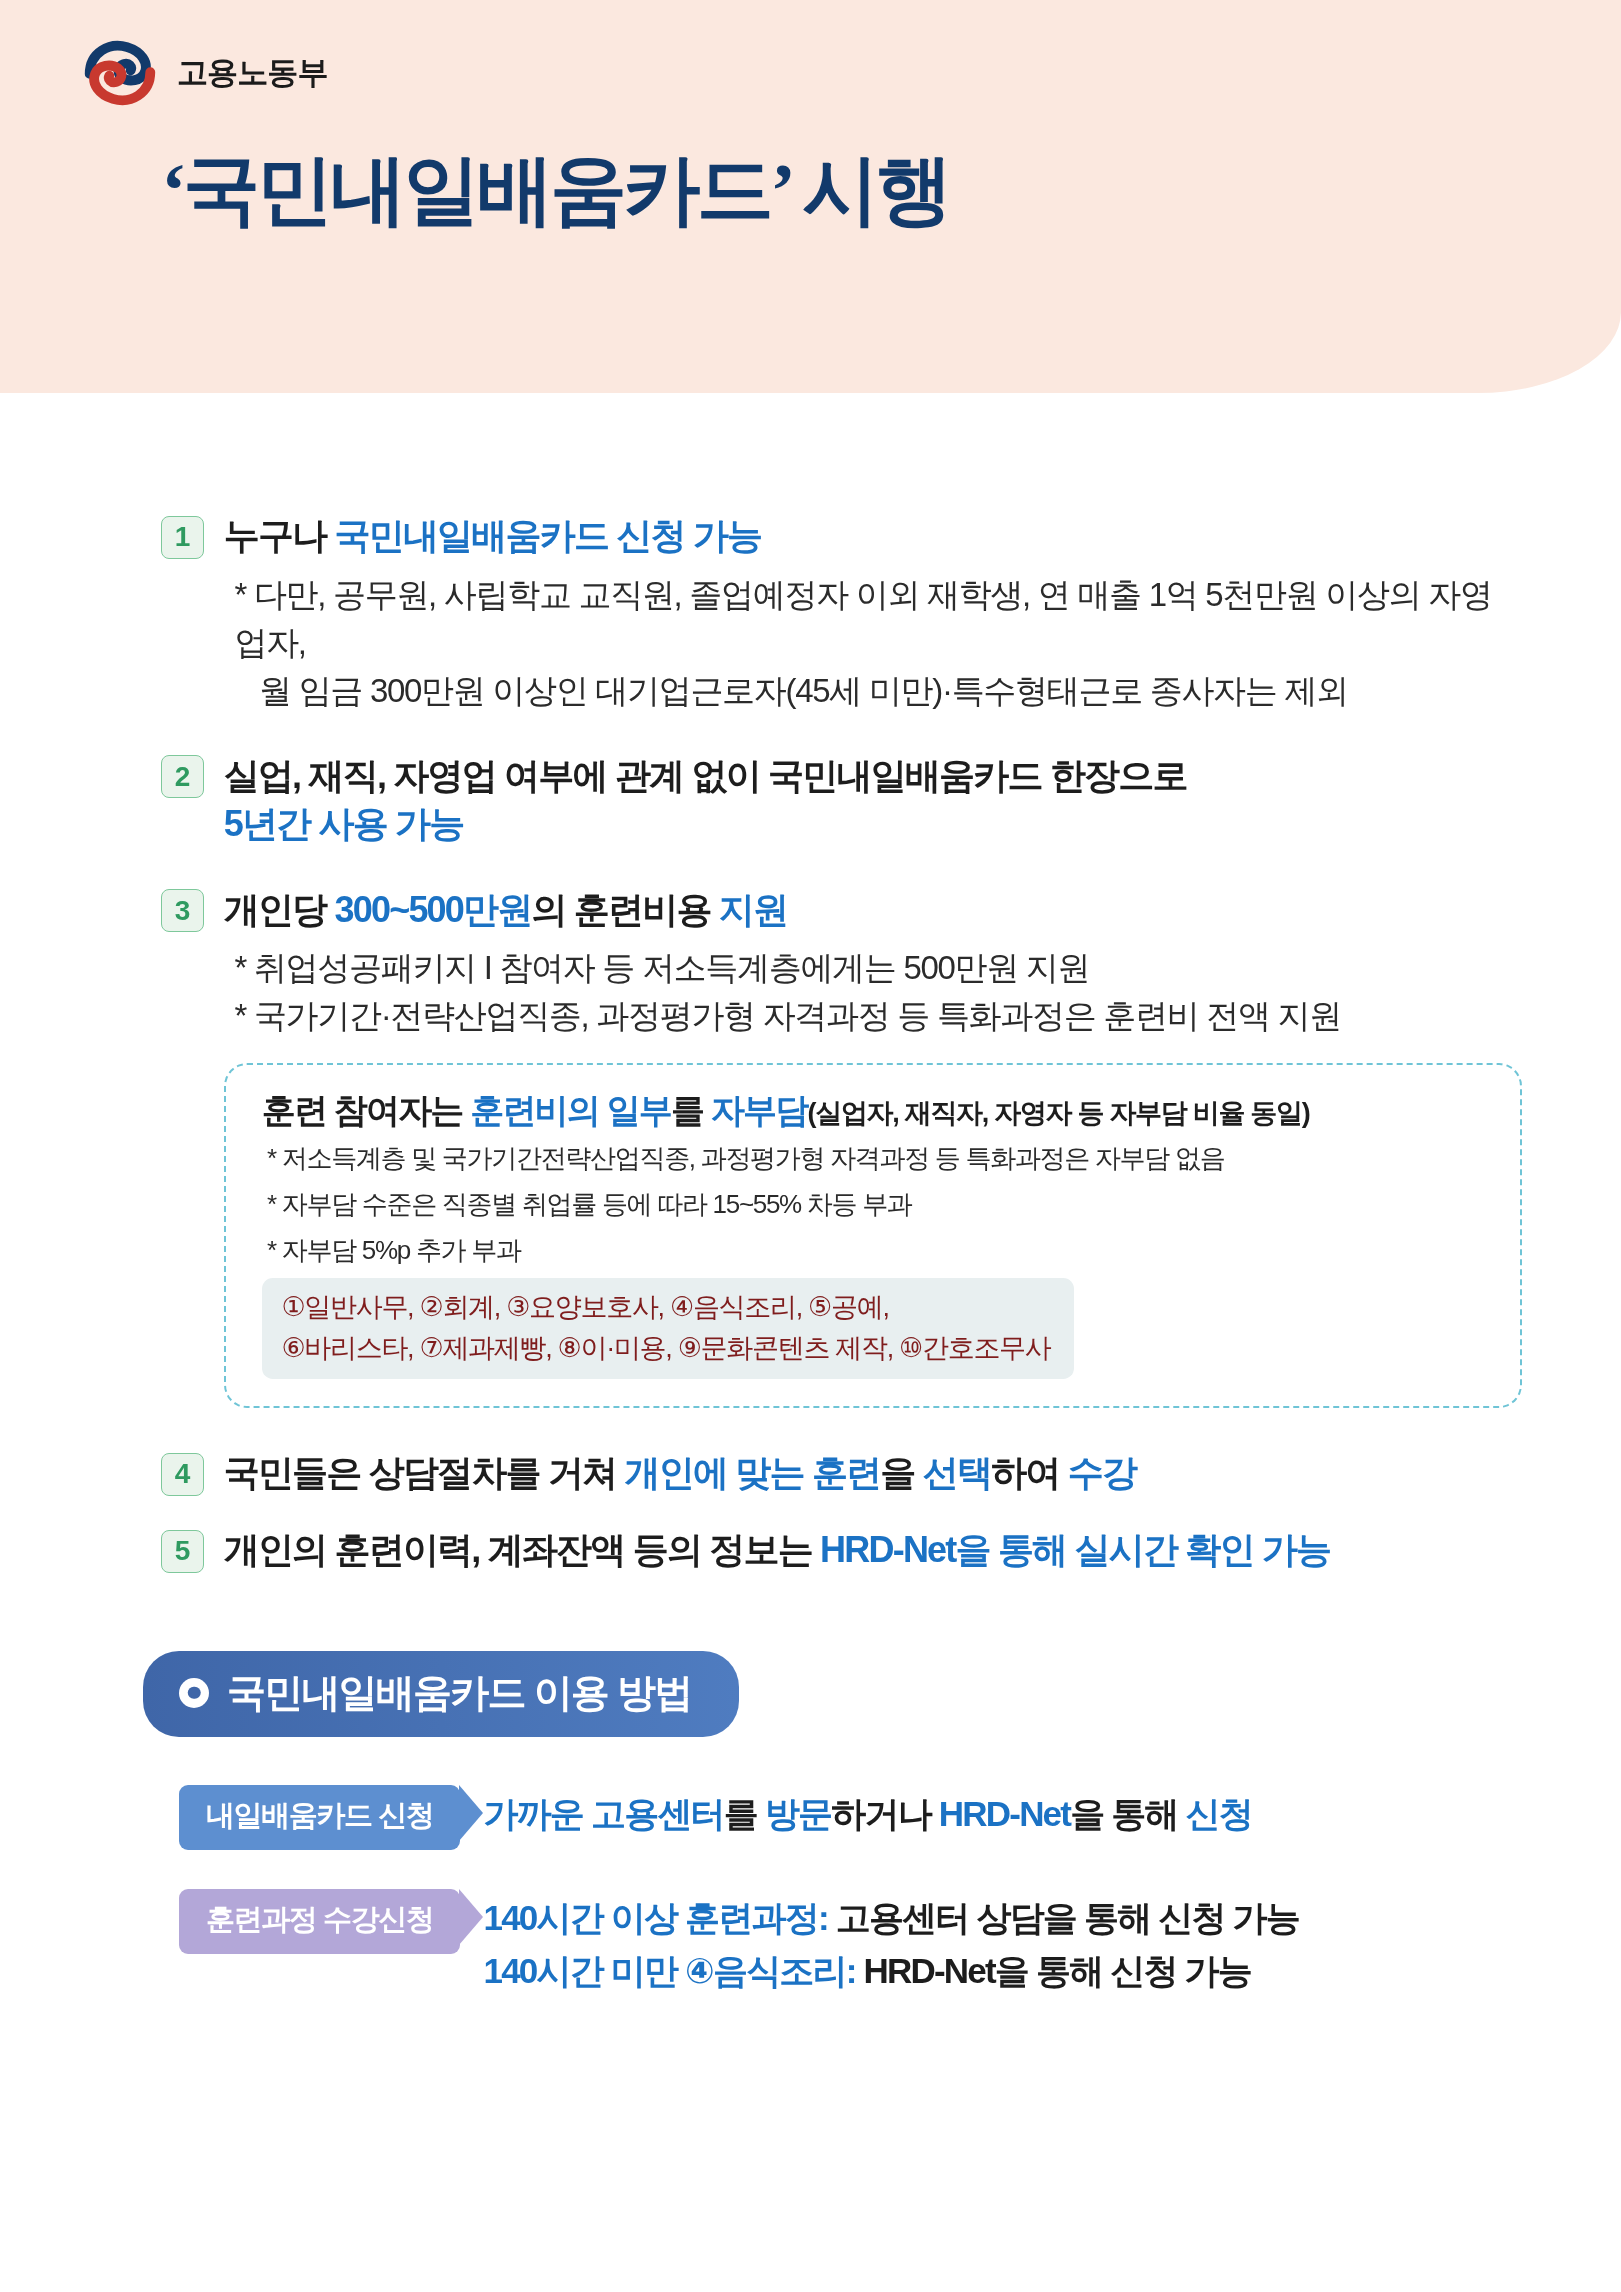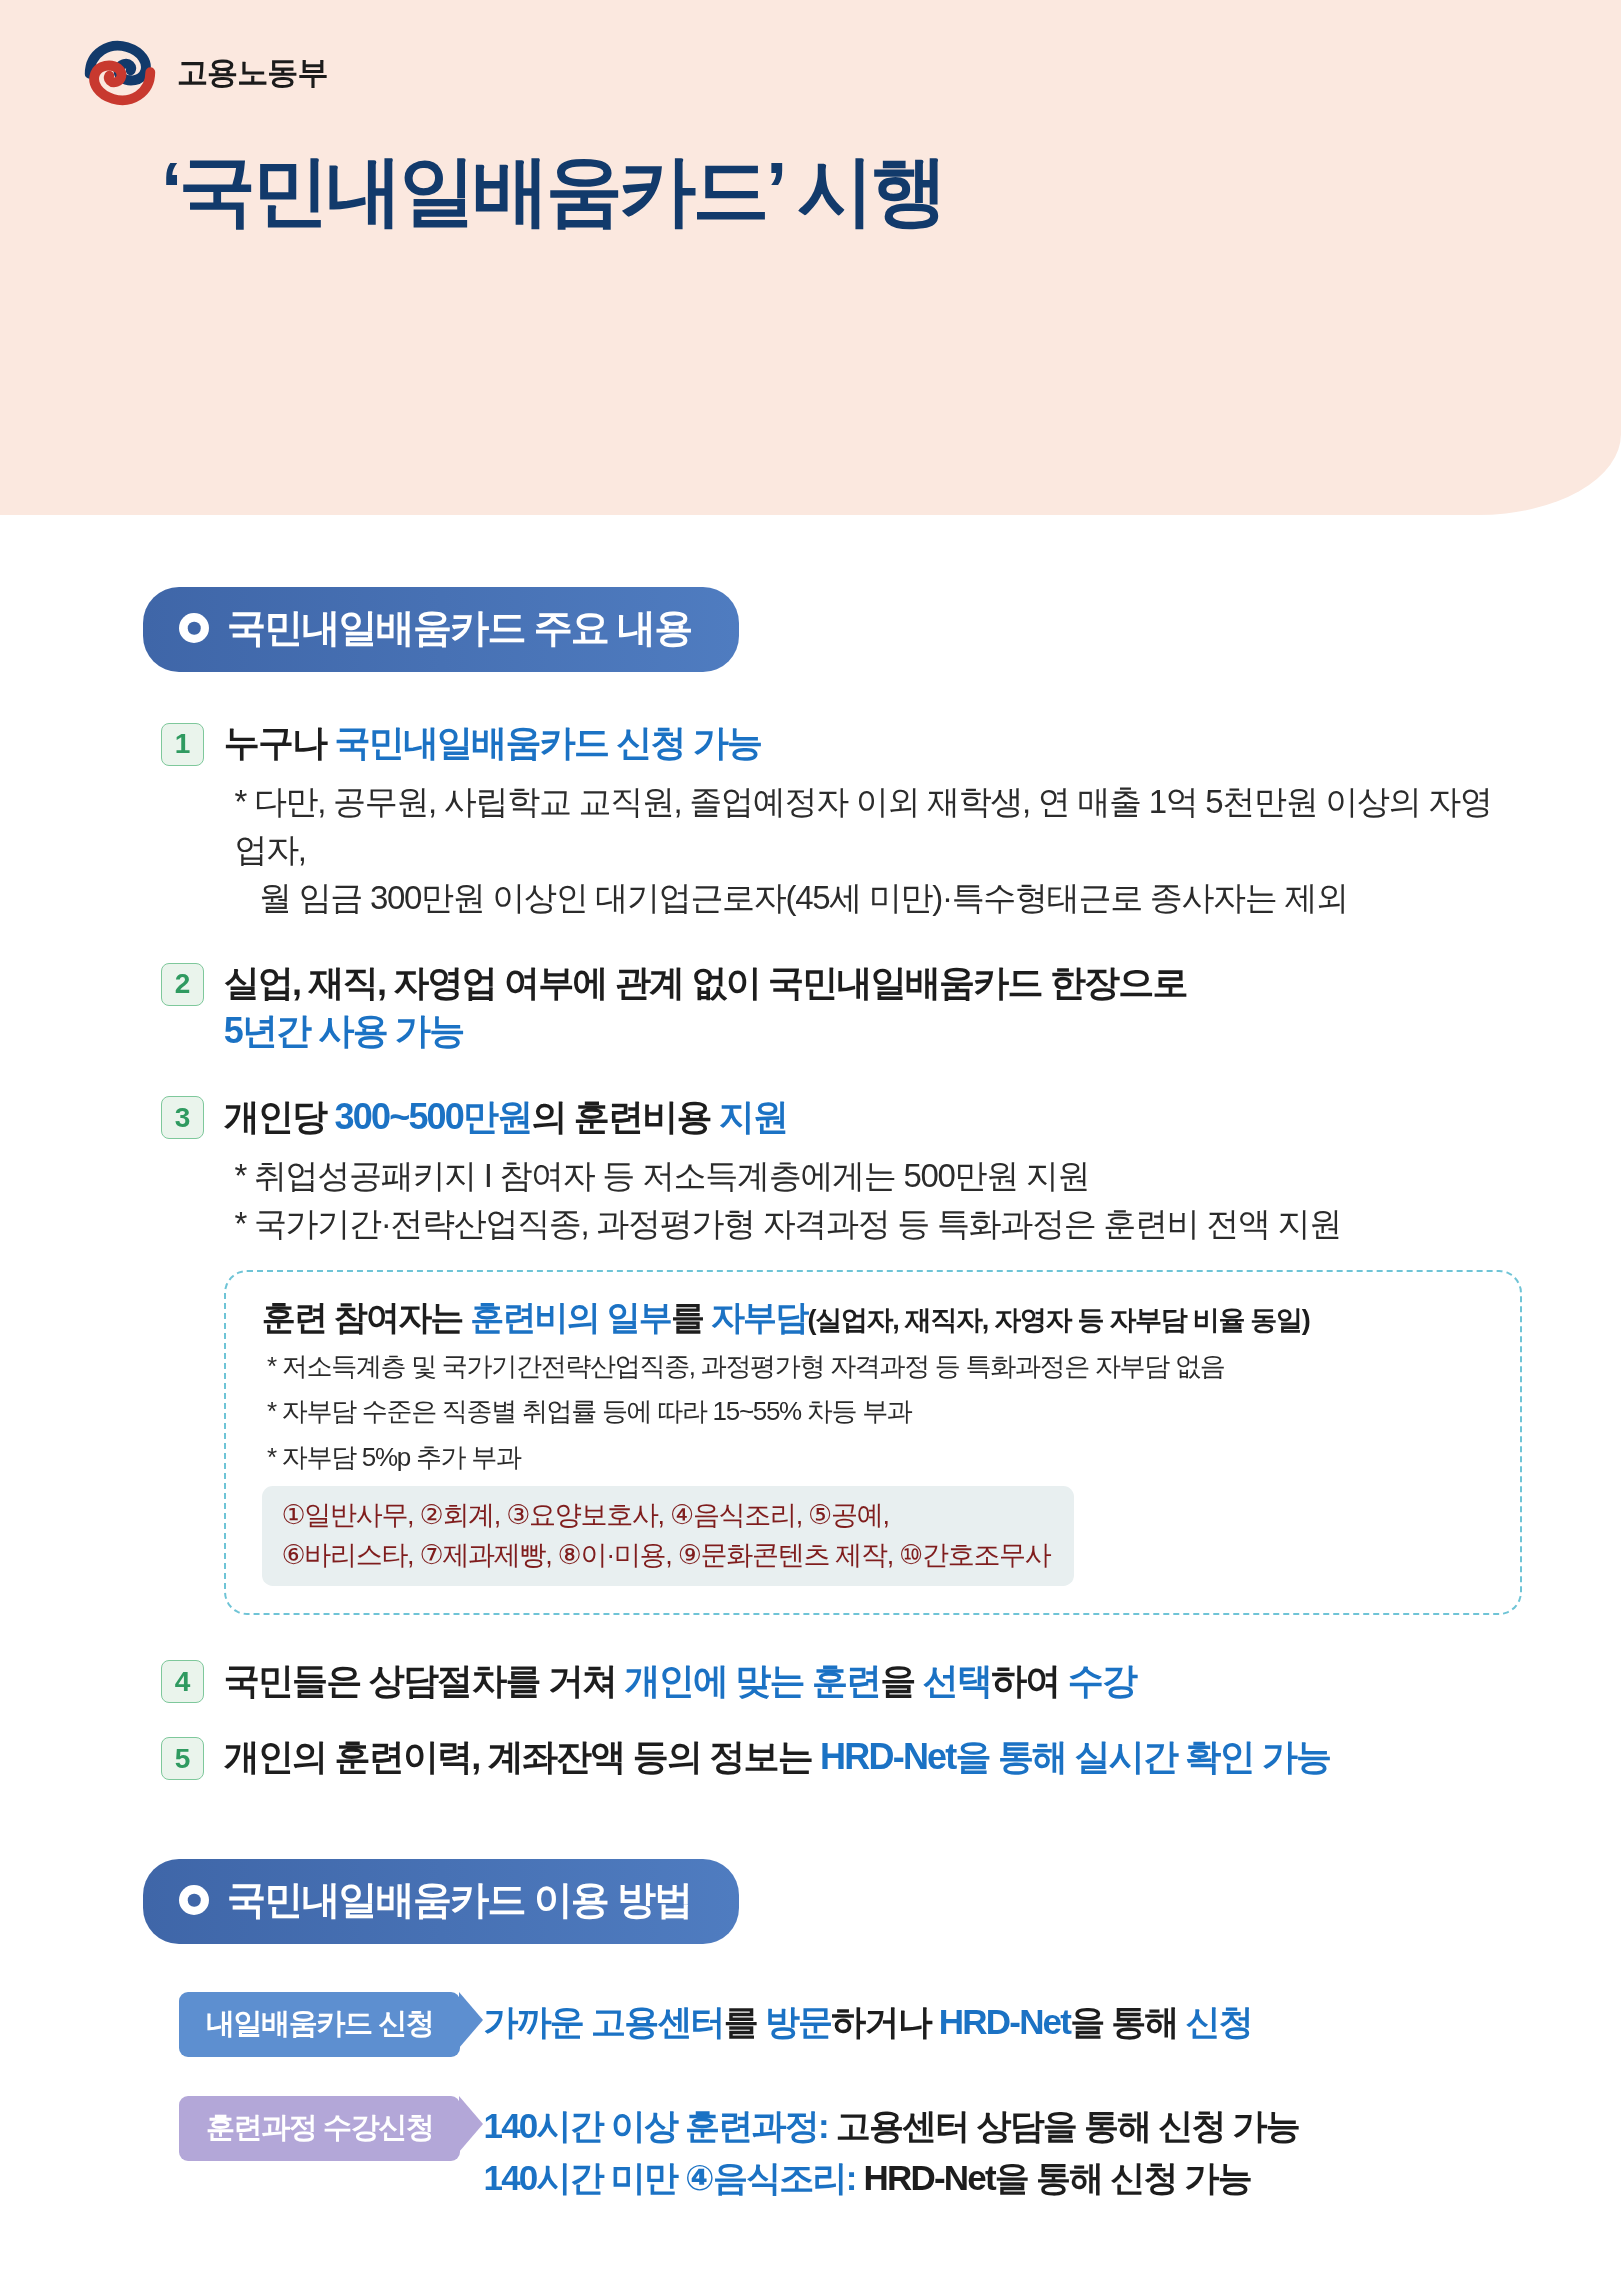"고용노동부" .header { font-family: none -> Liberation Serif, serif; height: 515px -> 393px }
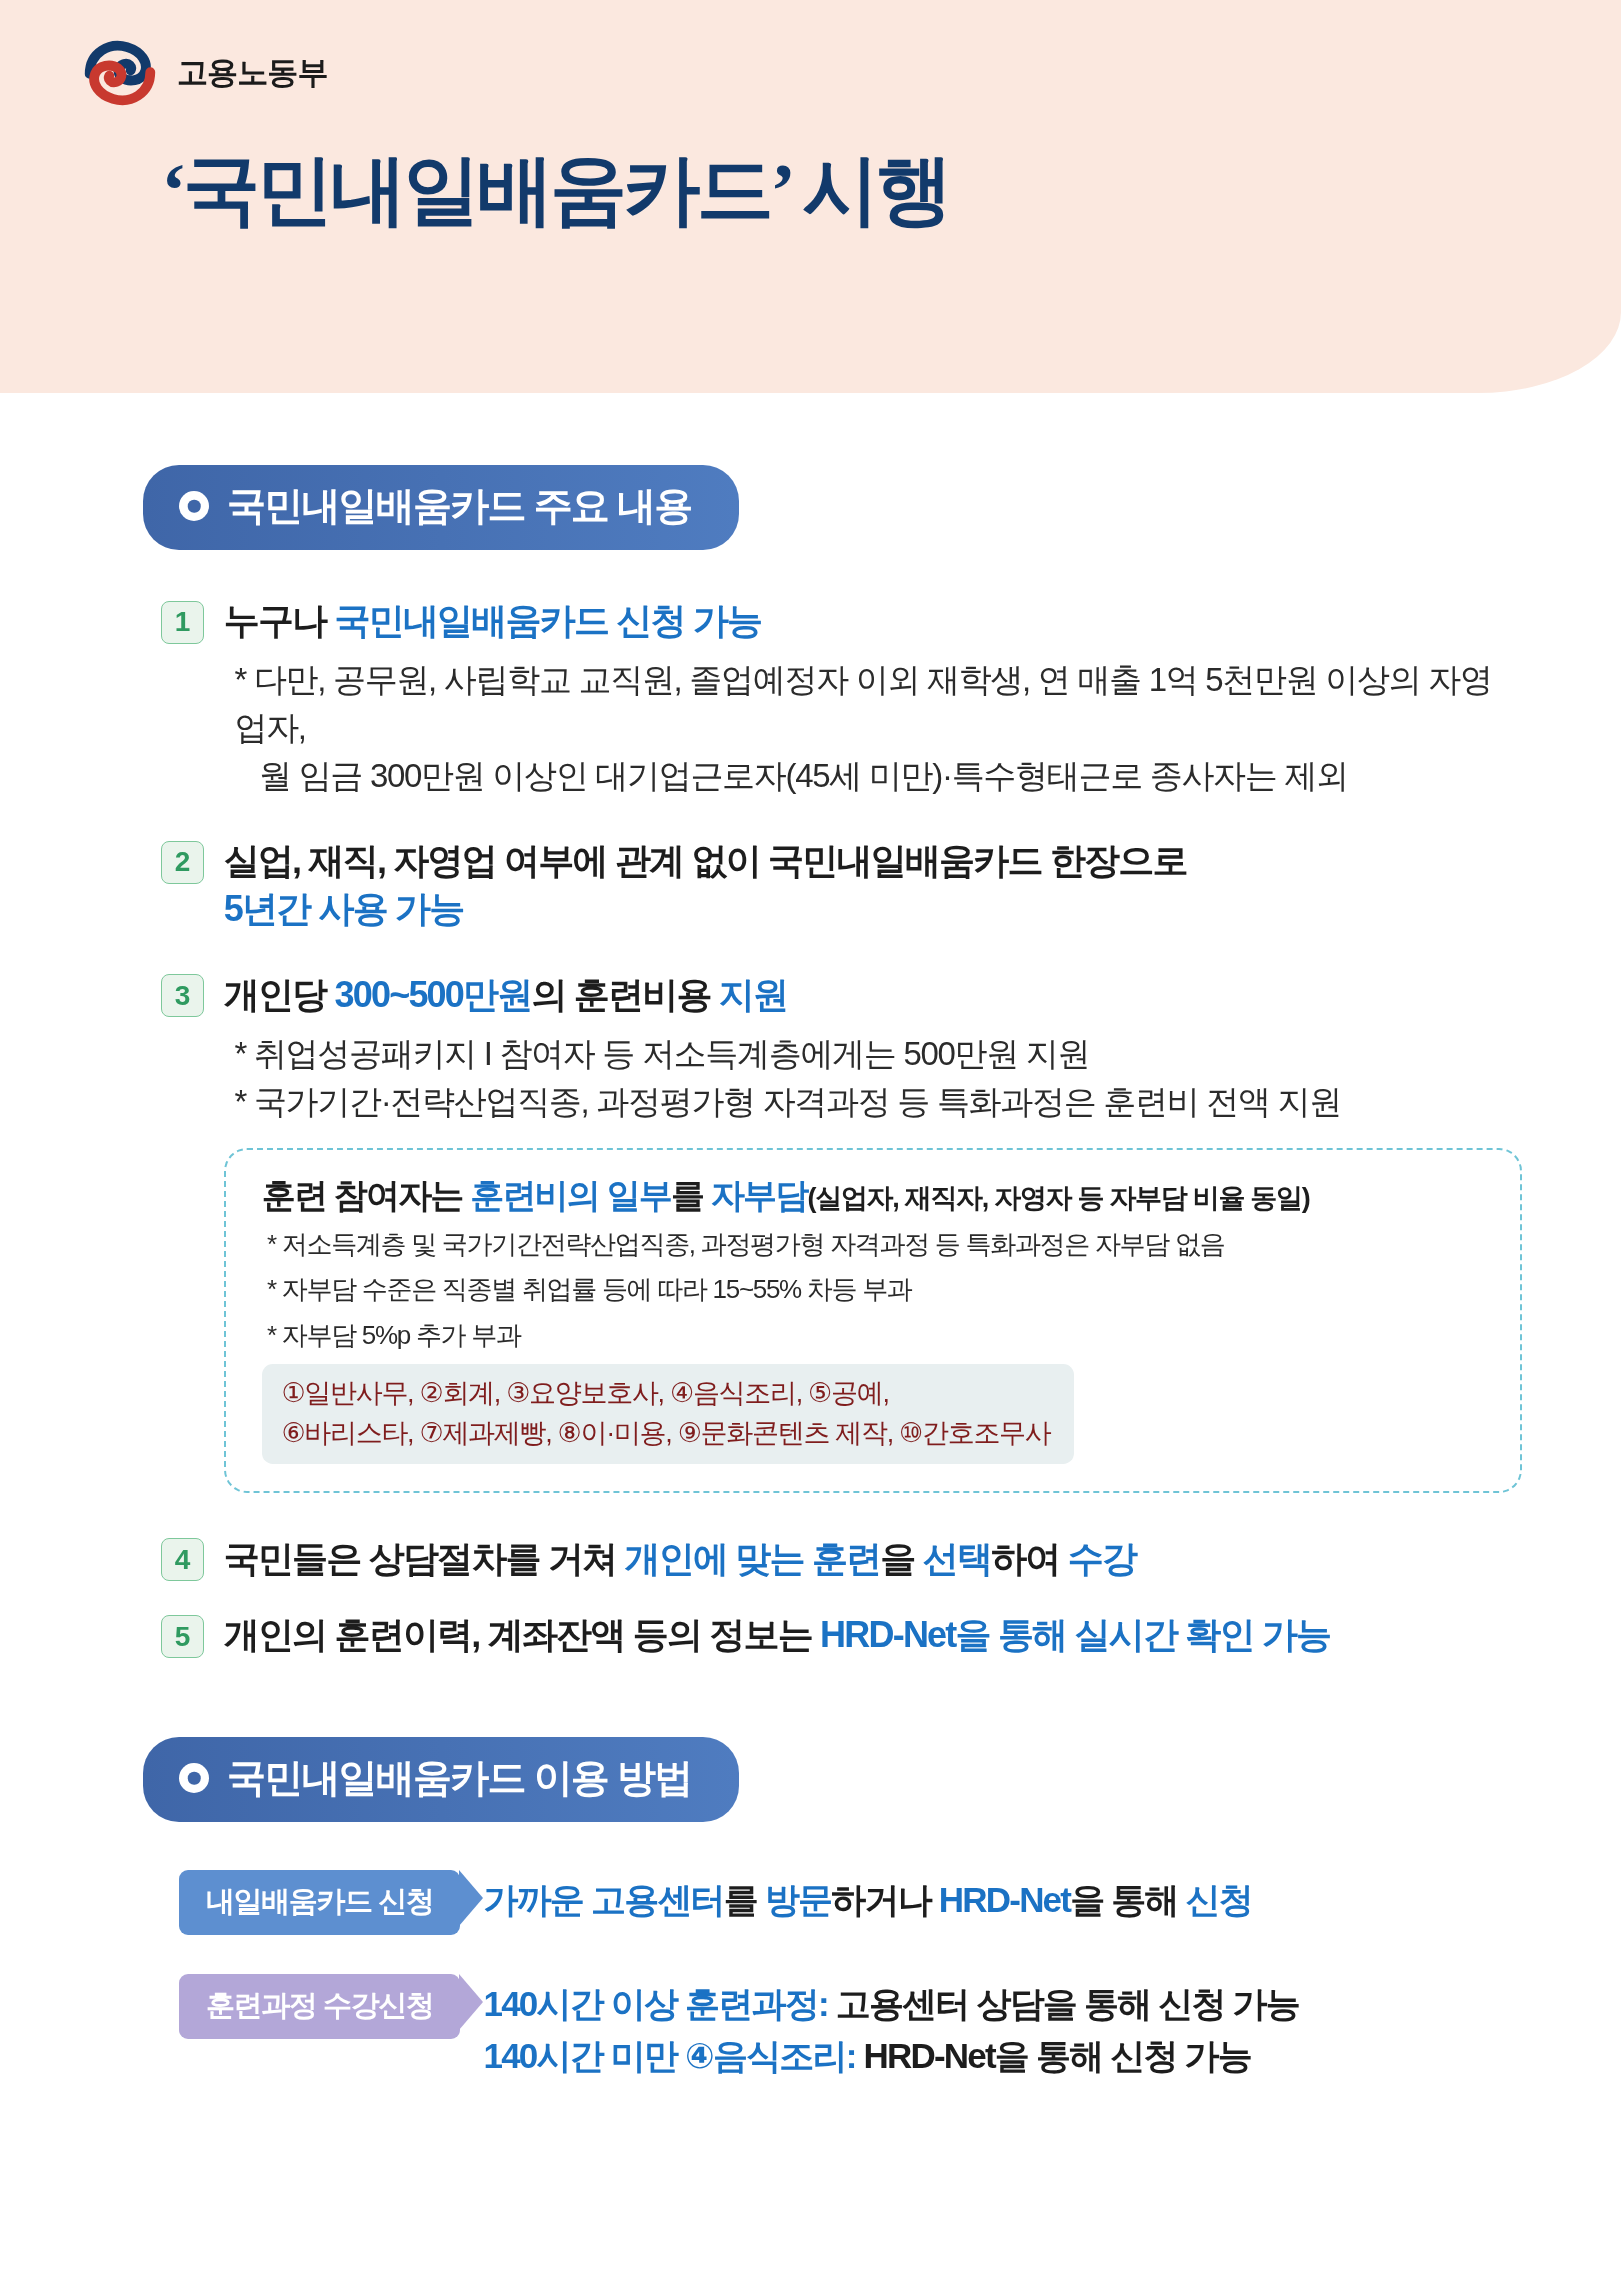"국민내일배움카드 주요 내용" div.pill { html: <div> <span></span> <span>국민내일배움카드 주요 내용</span> </div> -> none }
